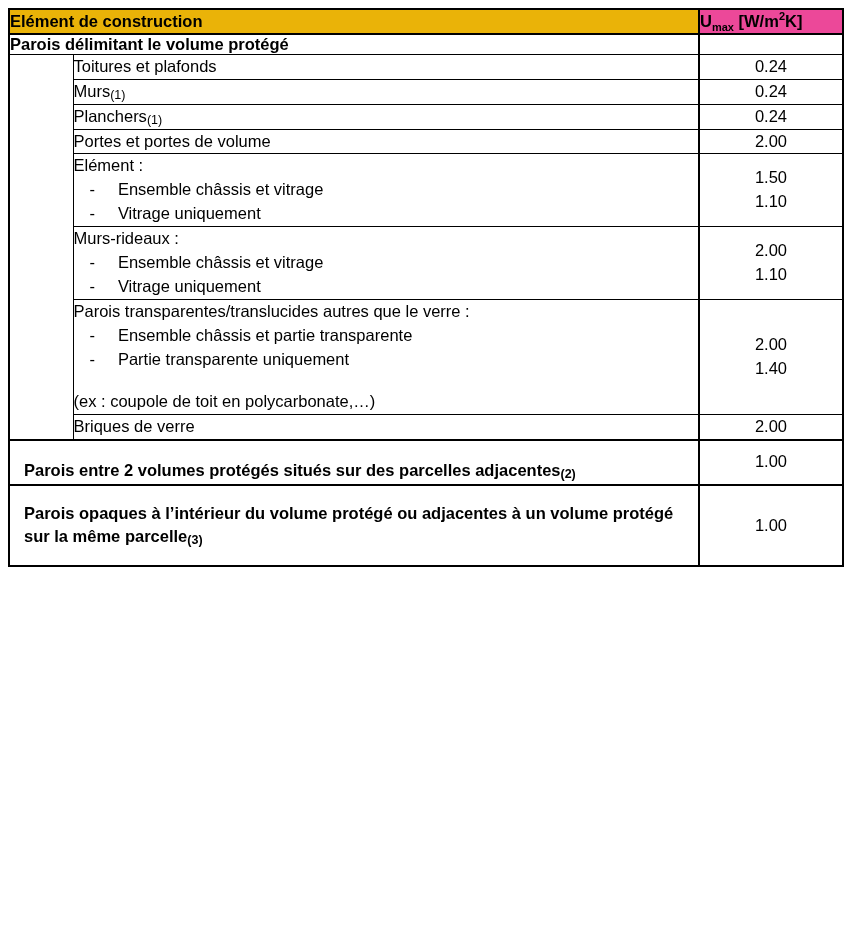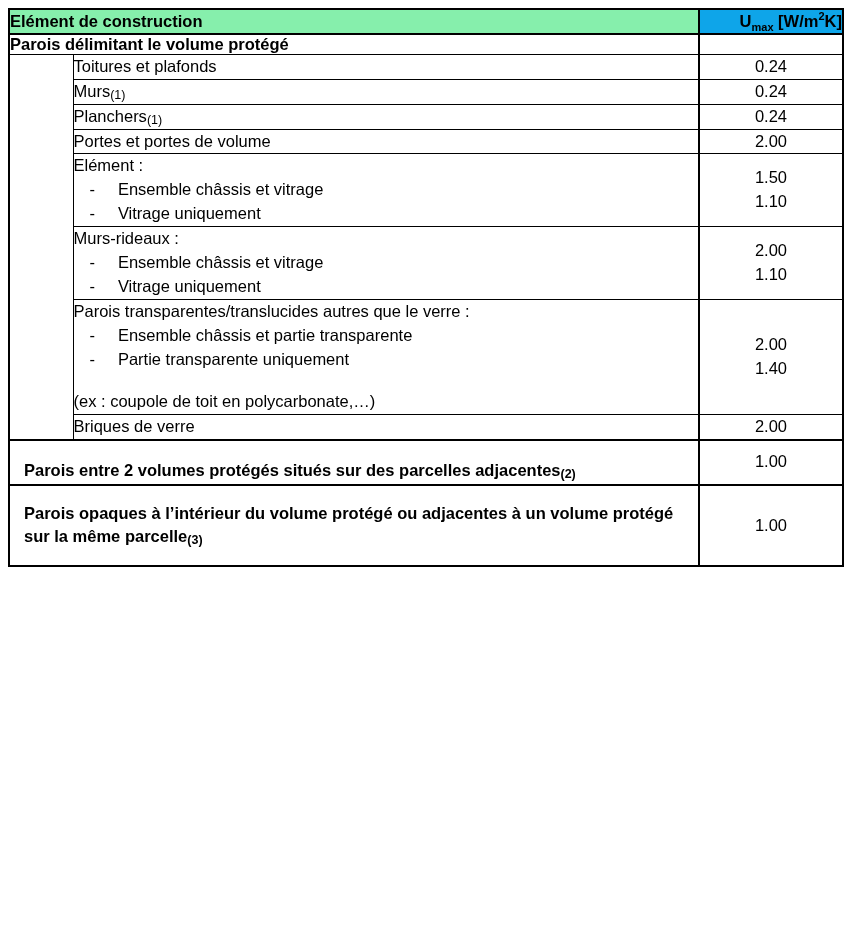"Elément de construction" .hdr-cell { background: #86efac -> #eab308 }
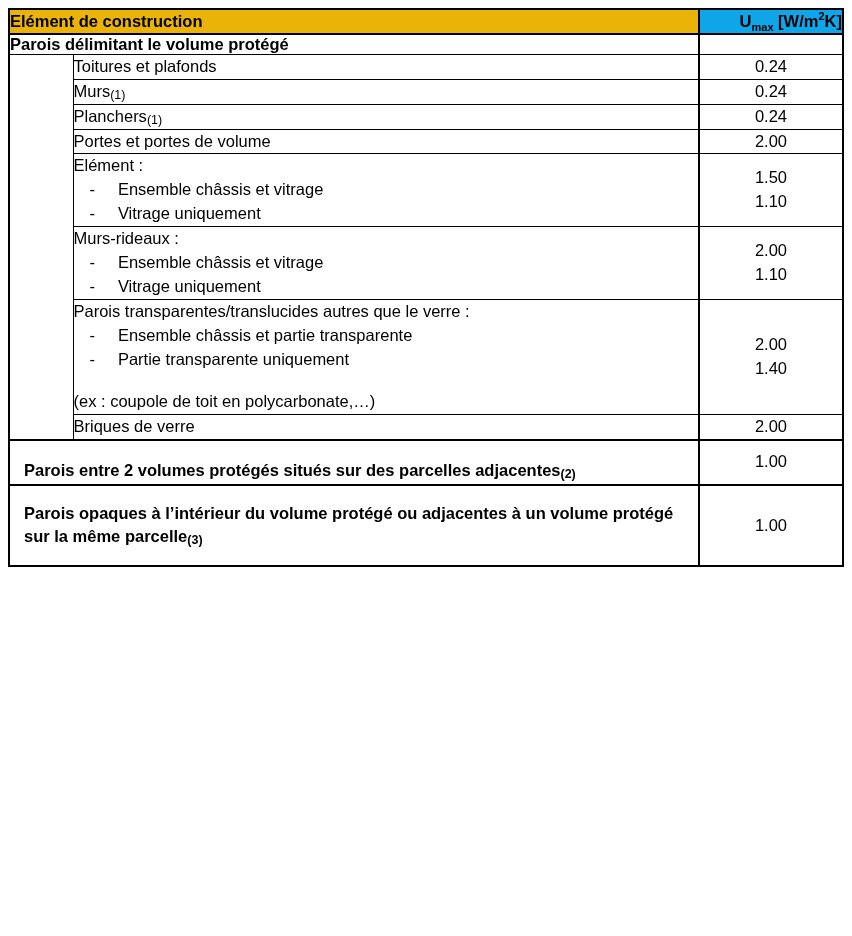"Umax [W/m2K]" .hdr-value { background: #0ea5e9 -> #ec4899; text-align: right -> left }
